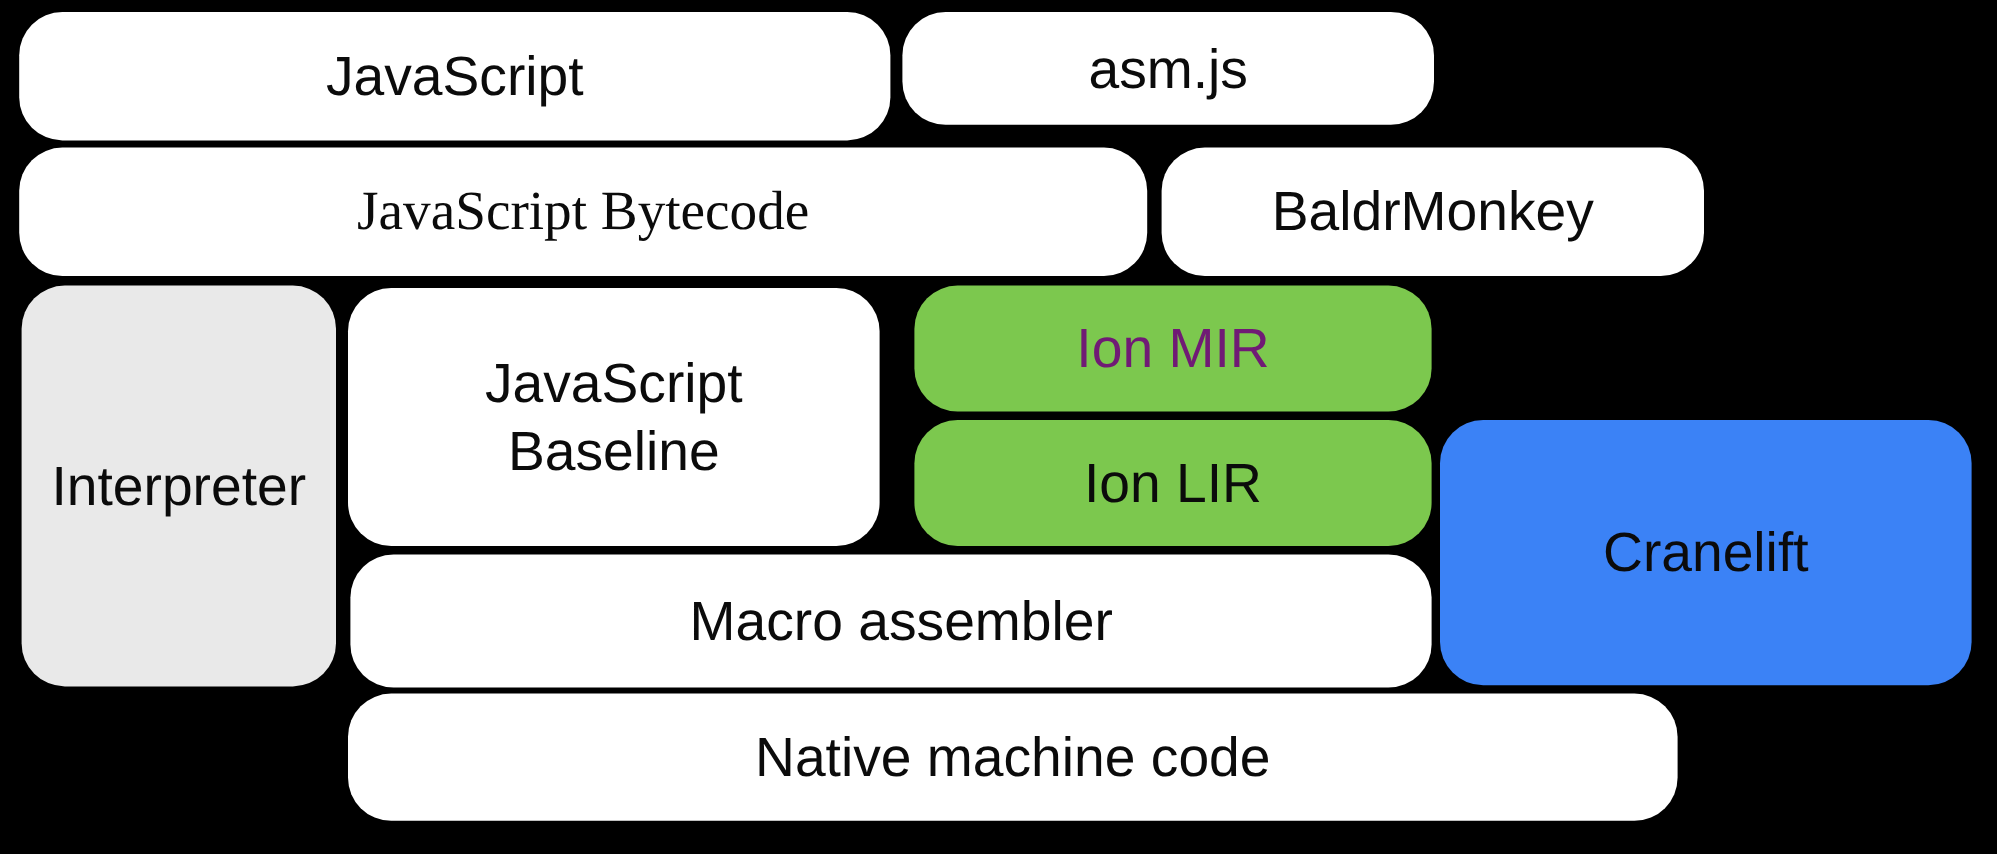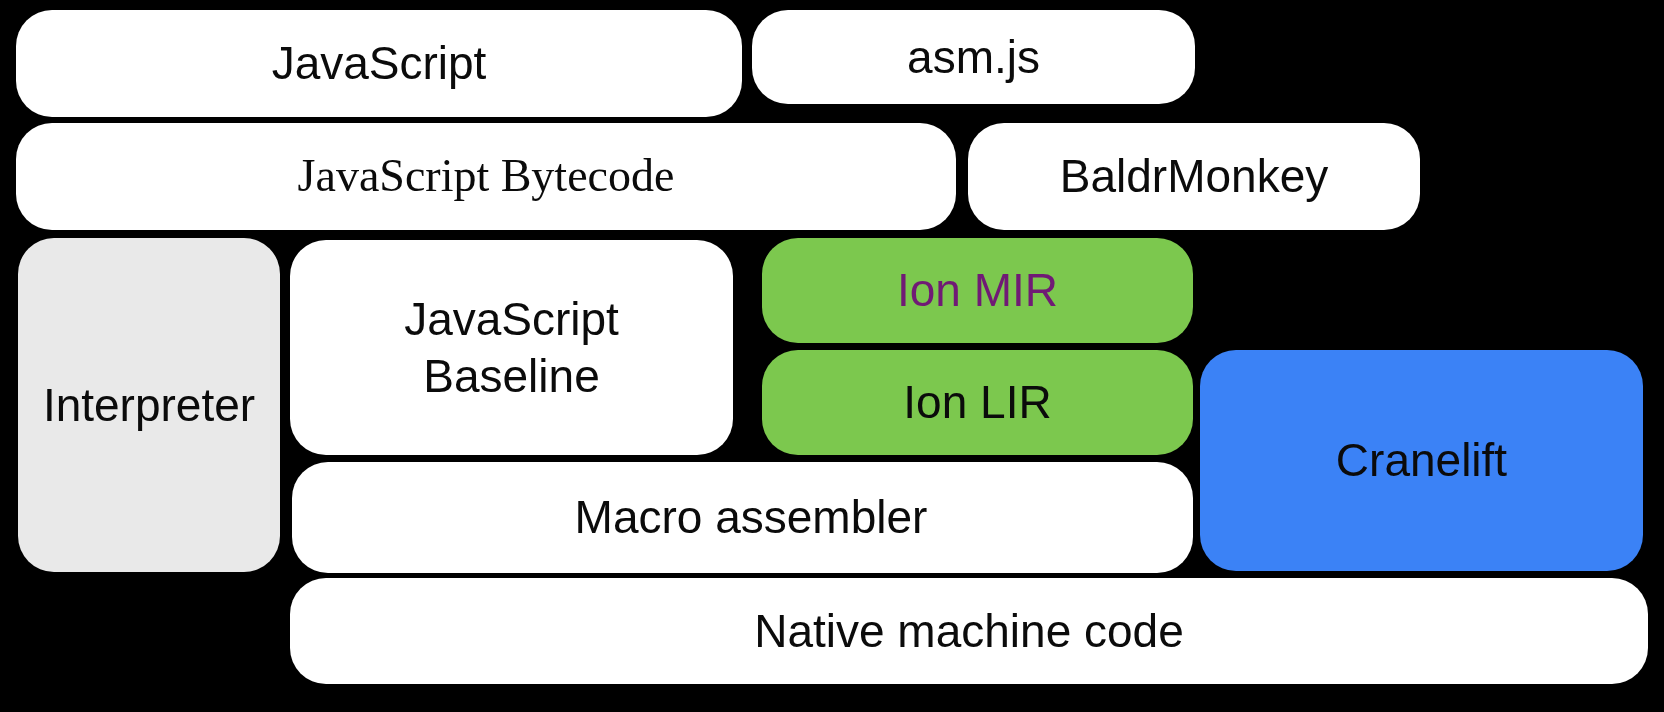"Native machine code" div.block { width: 1358px -> 1108px }
